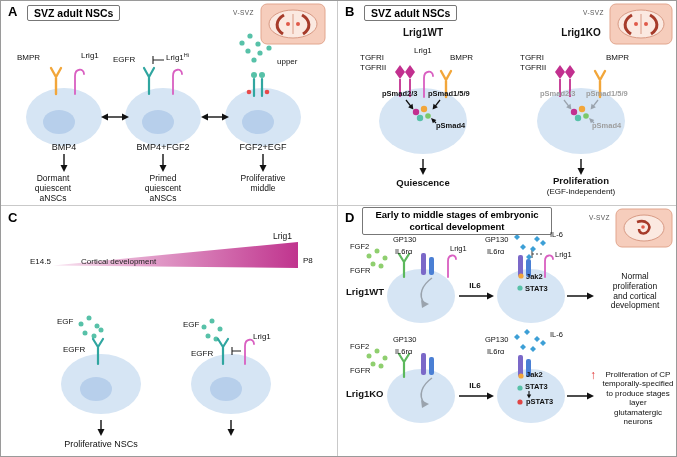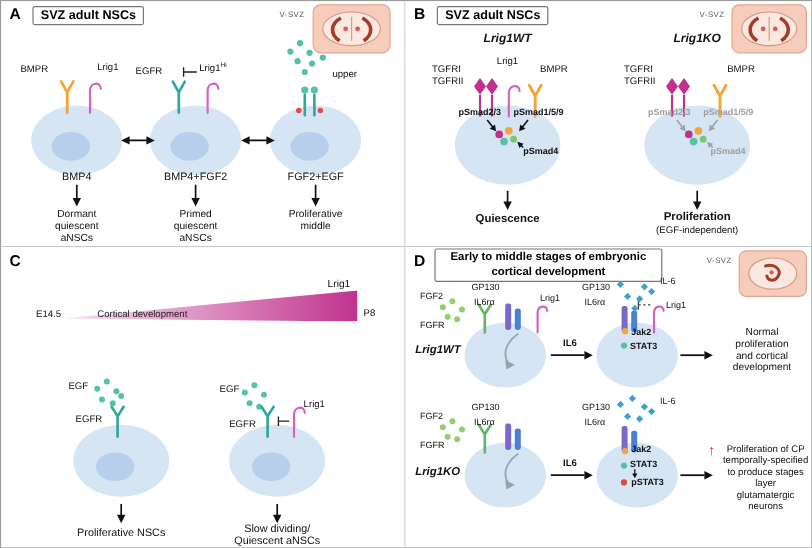"Lrig1WT" .i { font-style: italic -> none }
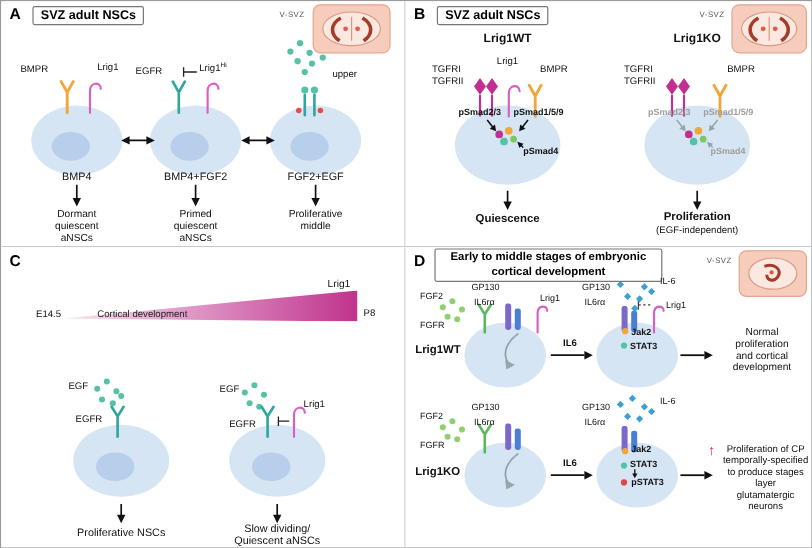"Dormant" div.lbl { left: 63px -> 52px }
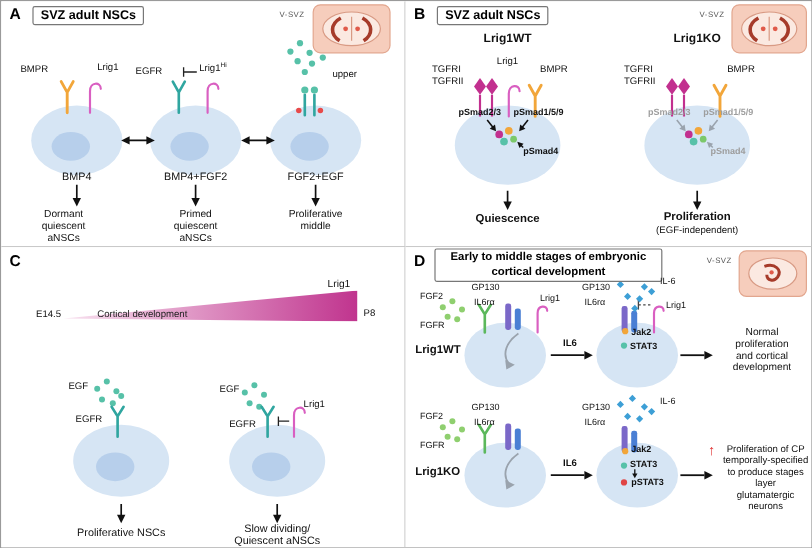"Slow dividing/" div.lbl { html: <div>Slow dividing/ Quiescent aNSCs</div> -> none }
